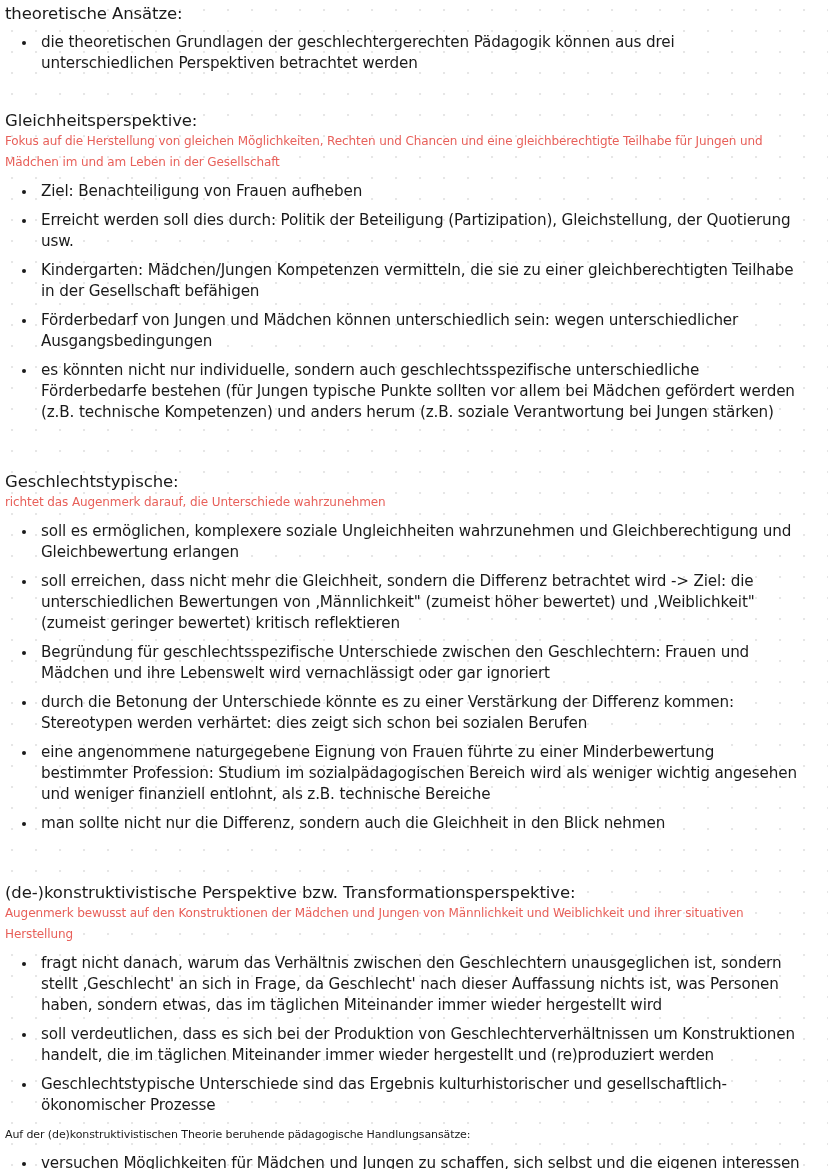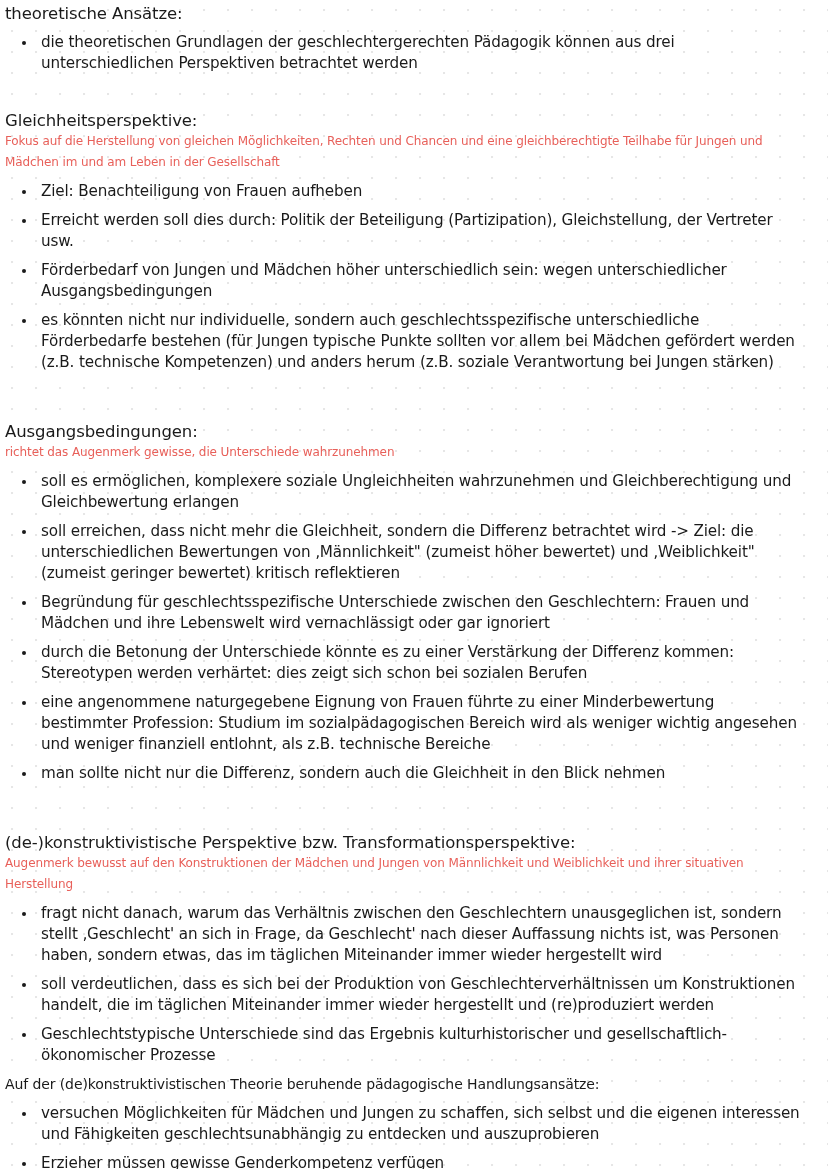"Erreicht werden soll dies durch:" li { text: Vertreter -> Quotierung }
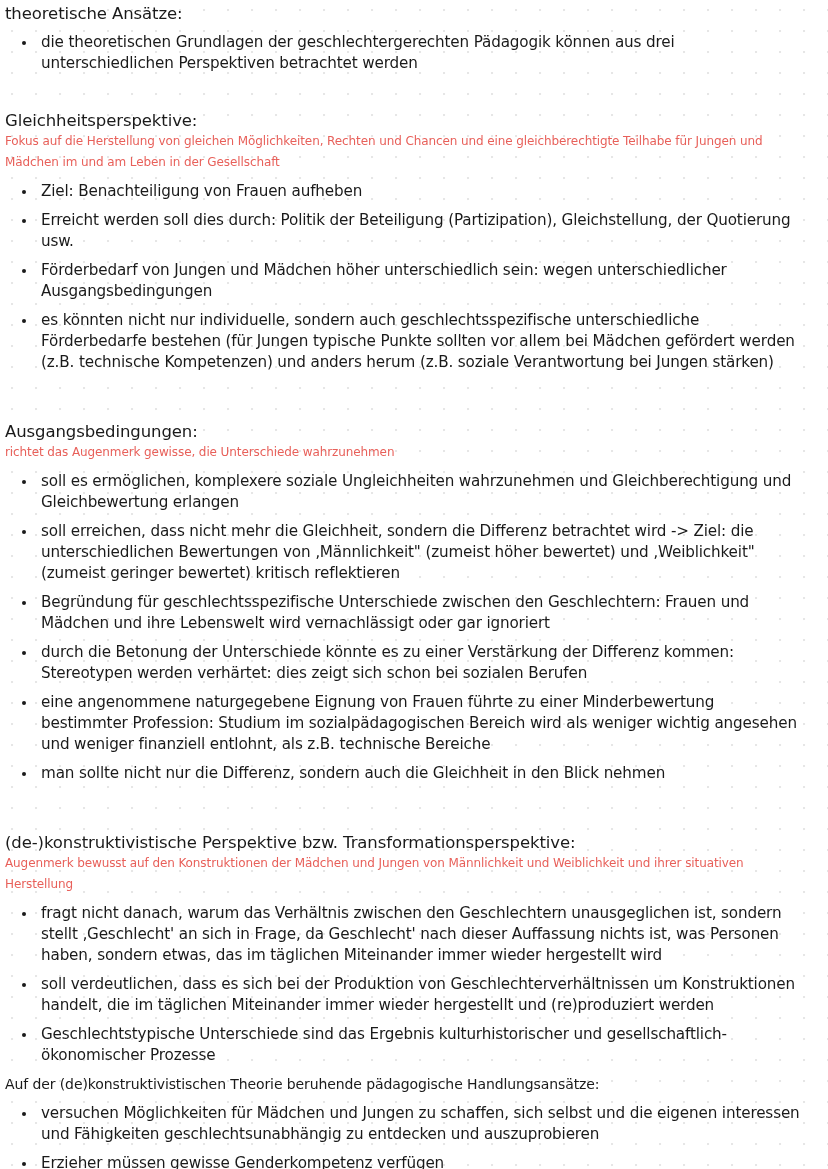"Kindergarten: Mädchen/Jungen Kompetenzen" li { html: none -> <li>Kindergarten: Mädchen/Jungen Kompetenzen vermitteln, die sie zu einer gleichberechtigten Teilhabe in der Gesellschaft befähigen</li> }
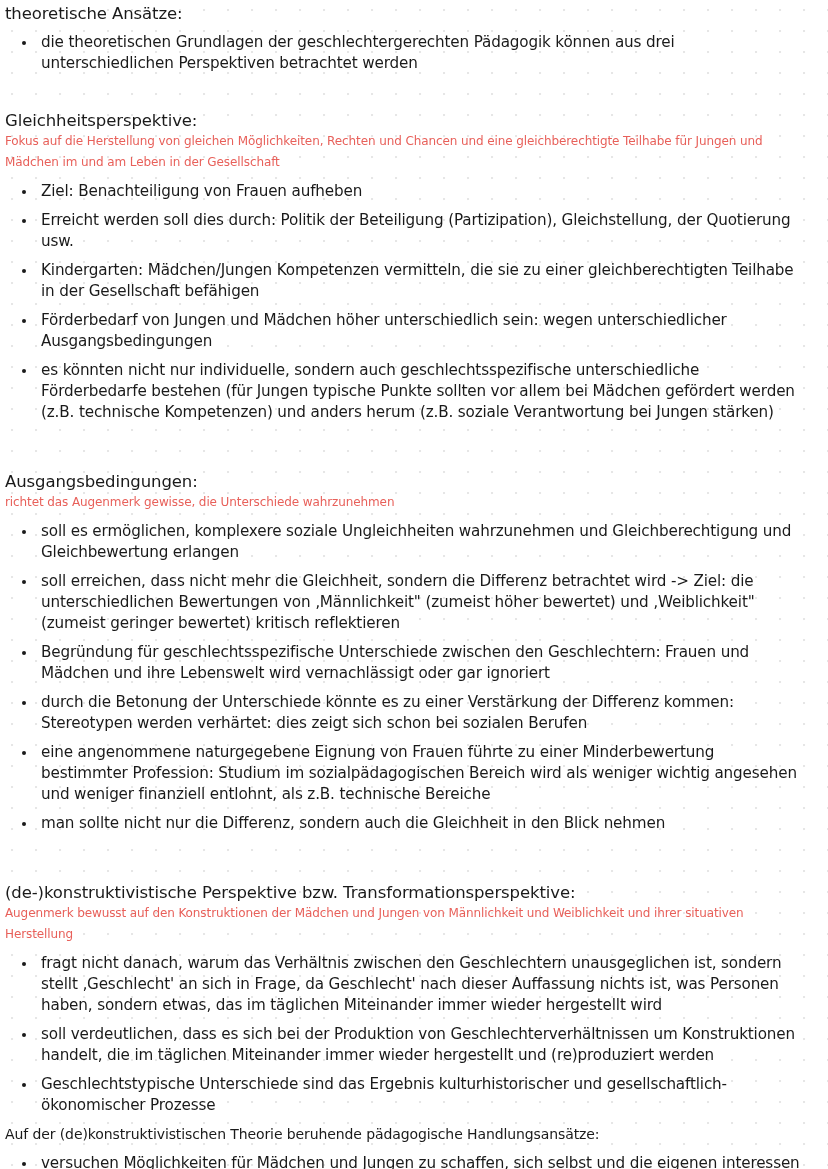"Förderbedarf von Jungen und Mädchen" li { text: höher -> können }
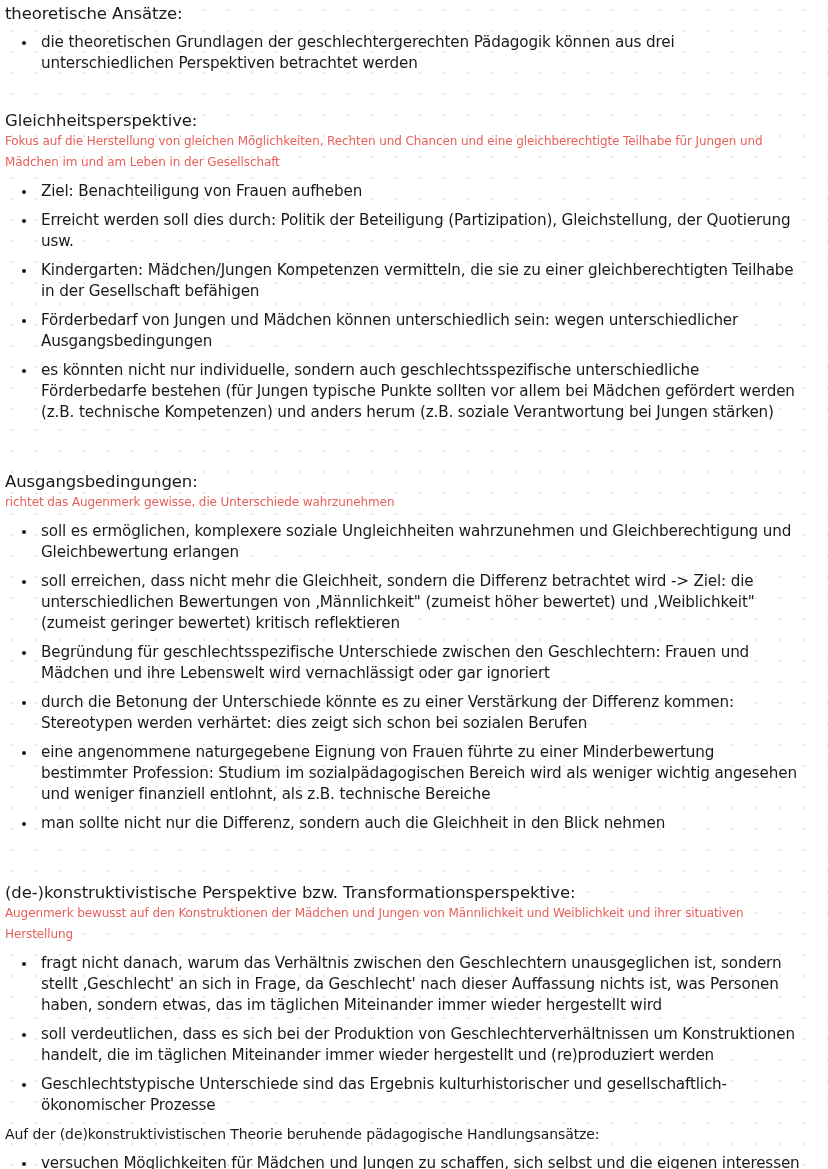"Ausgangsbedingungen:" p.heading { text: Ausgangsbedingungen -> Geschlechtstypische }
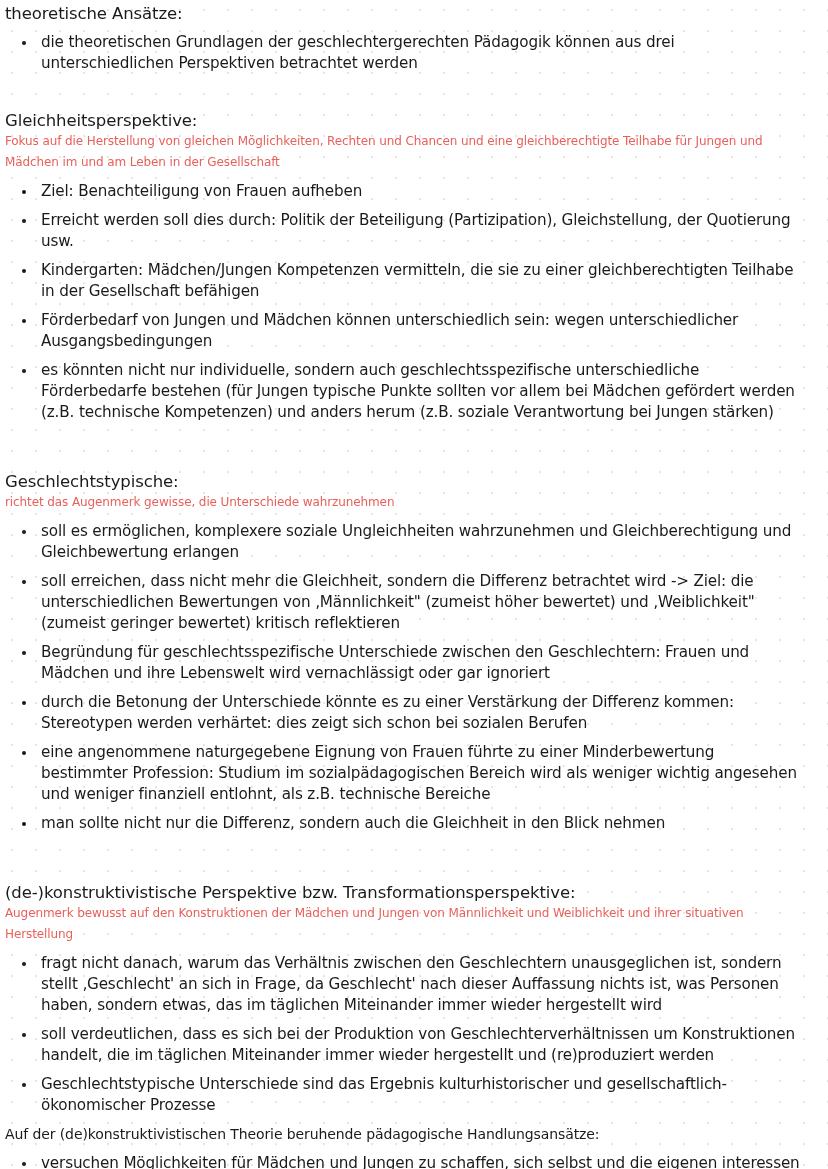"richtet das Augenmerk gewisse, die" p.subred { text: gewisse -> darauf }
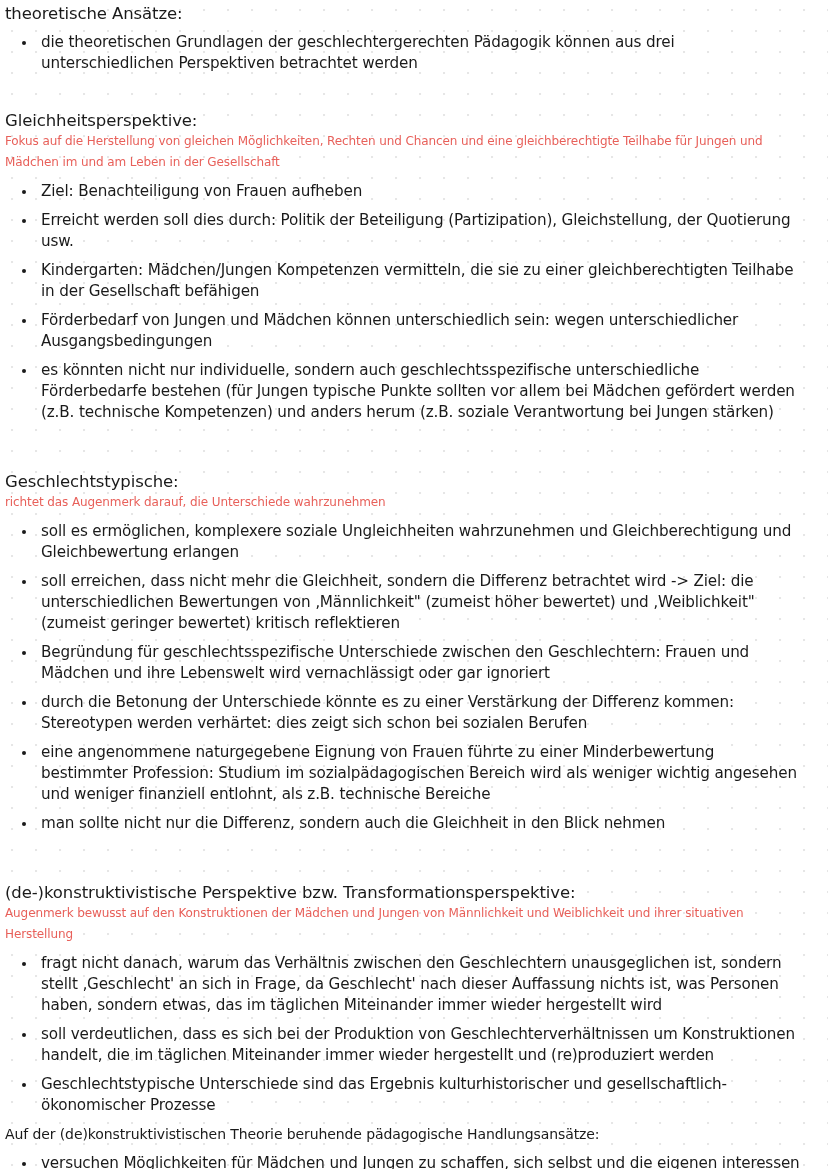"Auf der (de)konstruktivistischen Theorie" .plainline { font-size: 14px -> 11px }
